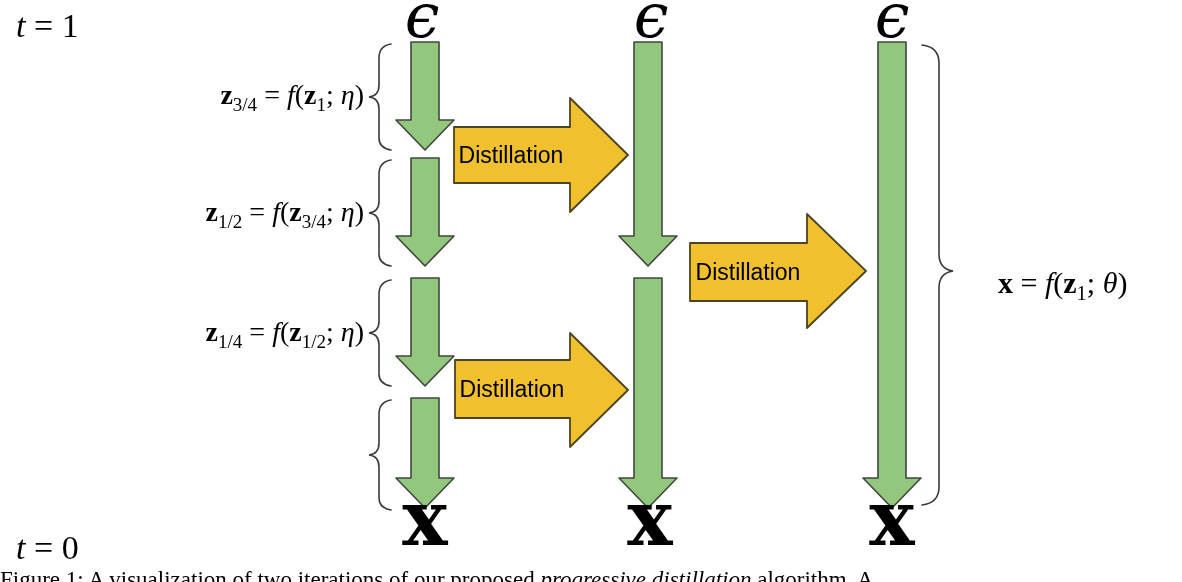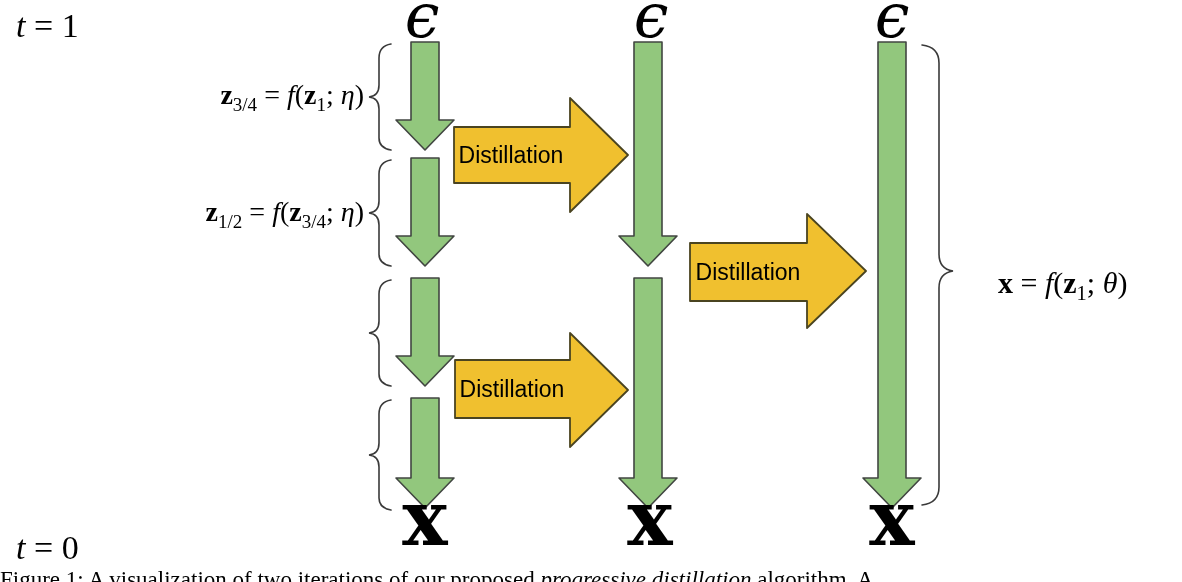"z1/4 = f(z1/2; η)" div.mtext { html: none -> <div><b>z</b><sub>1/4</sub> = <i>f</i>(<b>z</b><sub>1/2</sub>; <i>η</i>)</div> }
